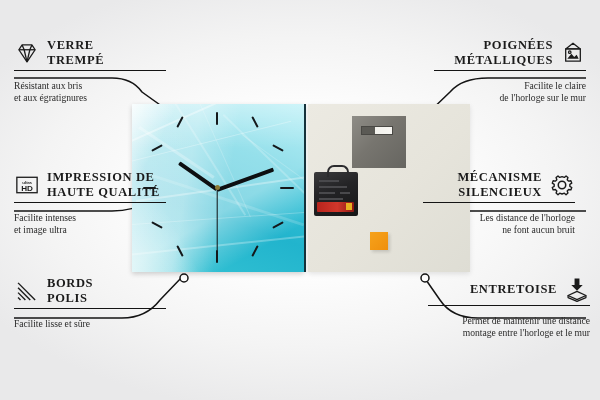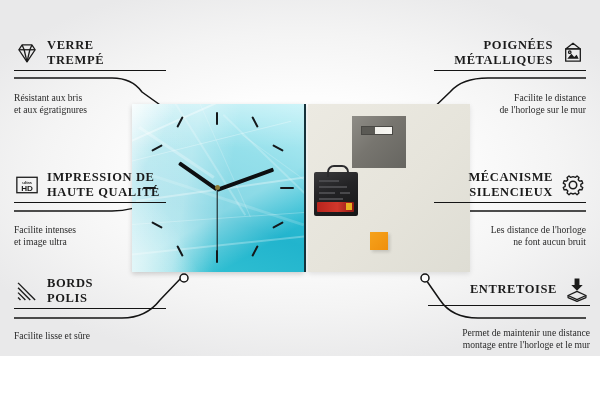"VERRE" #stage { height: 356px -> 400px }
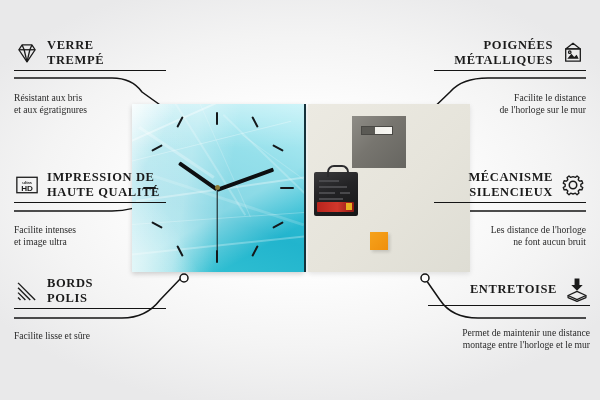"Résistant aux bris" .feat .sub { margin-top: 21px -> 9px }
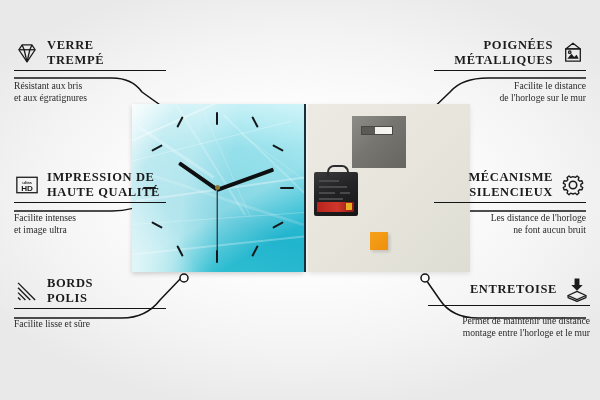"Facilite le distance" div { text: distance -> claire }
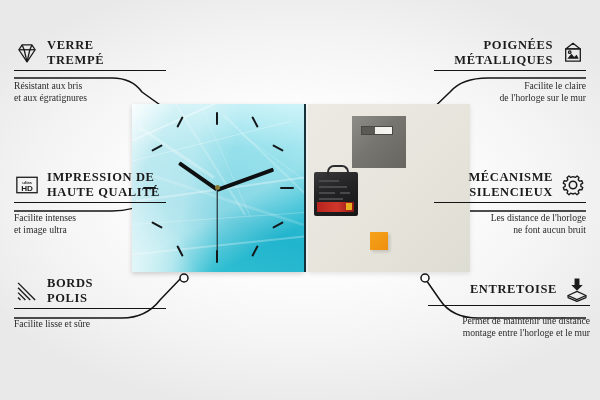"MÉCANISME" #f-mecanisme { left: 396px -> 385px }
